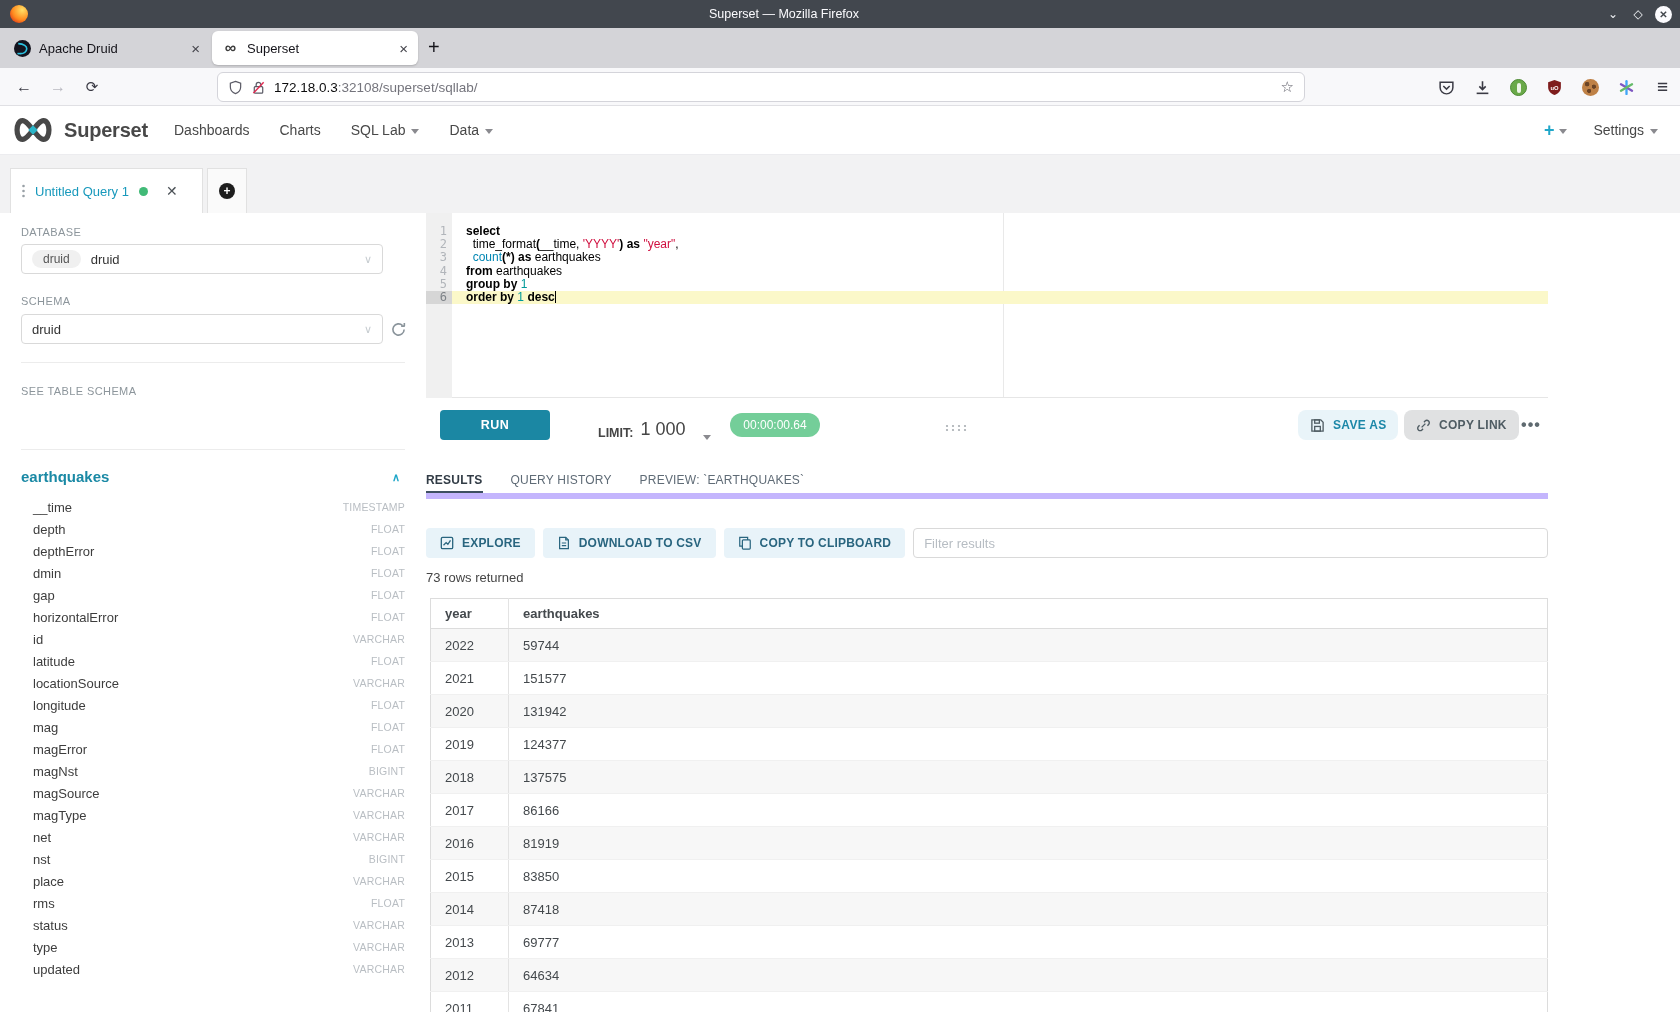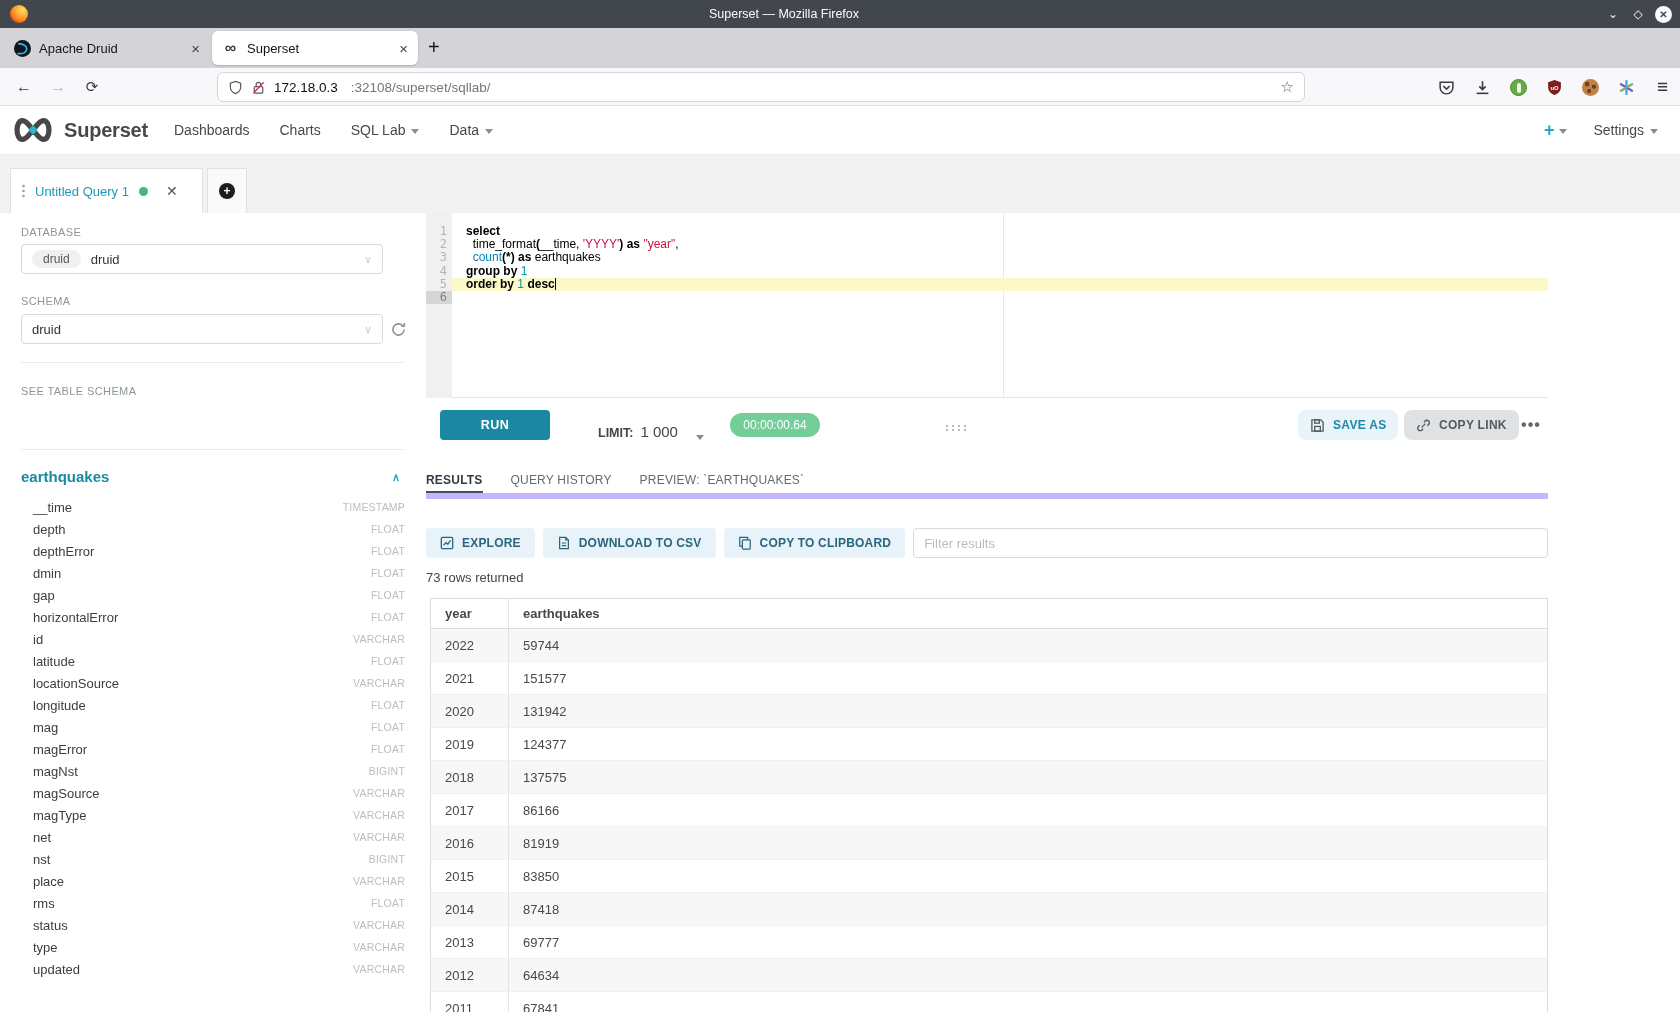":32108/superset/sqllab/" .url-rest { padding-left: 13px -> none }
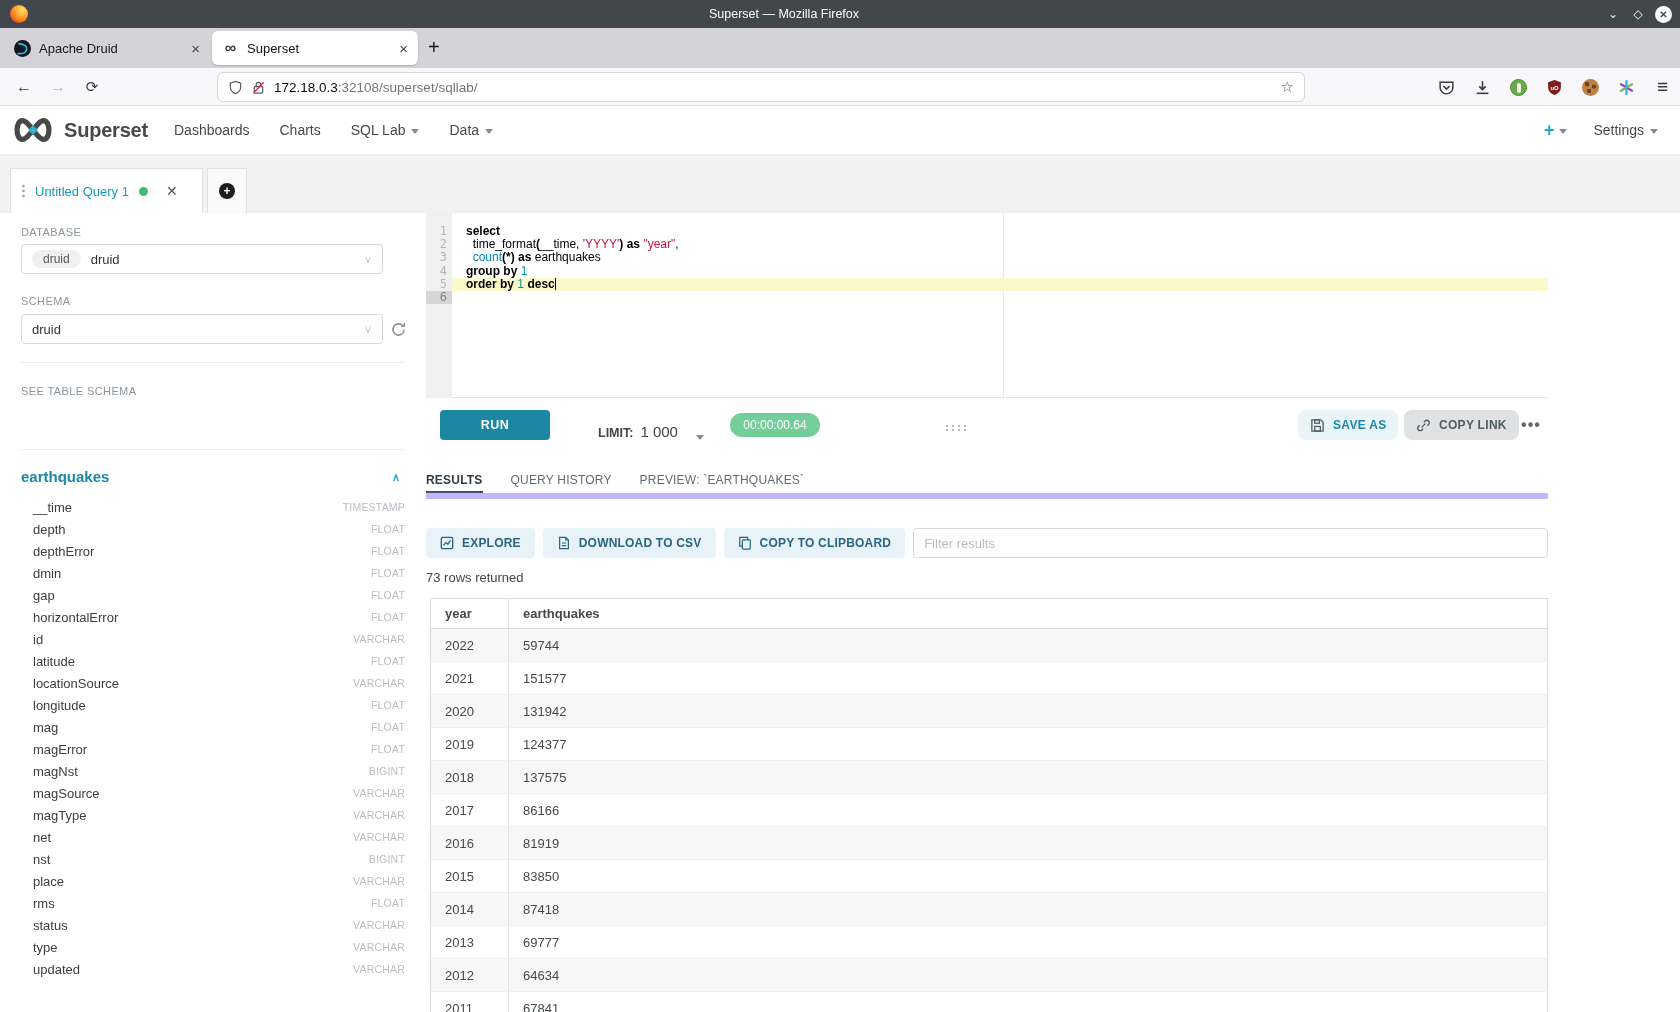"from earthquakes" div.cline { html: none -> <div><span>from</span><span> earthquakes</span></div> }
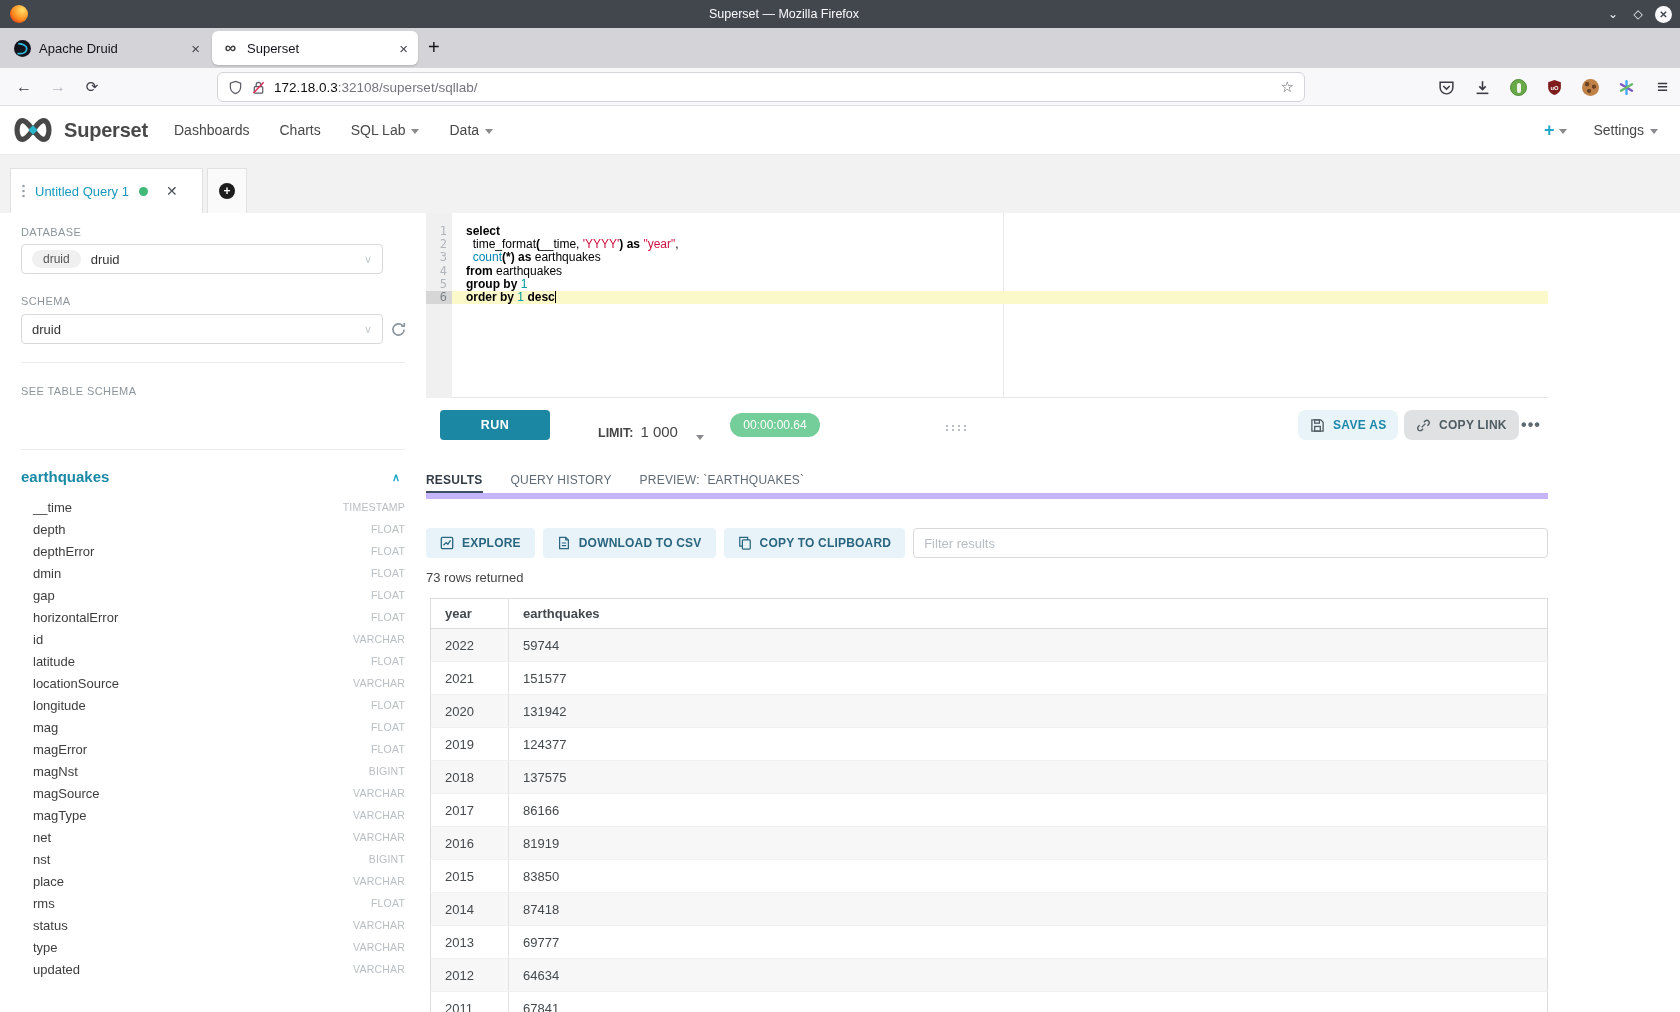"1 000" .limit-value { font-size: 15px -> 18px }
